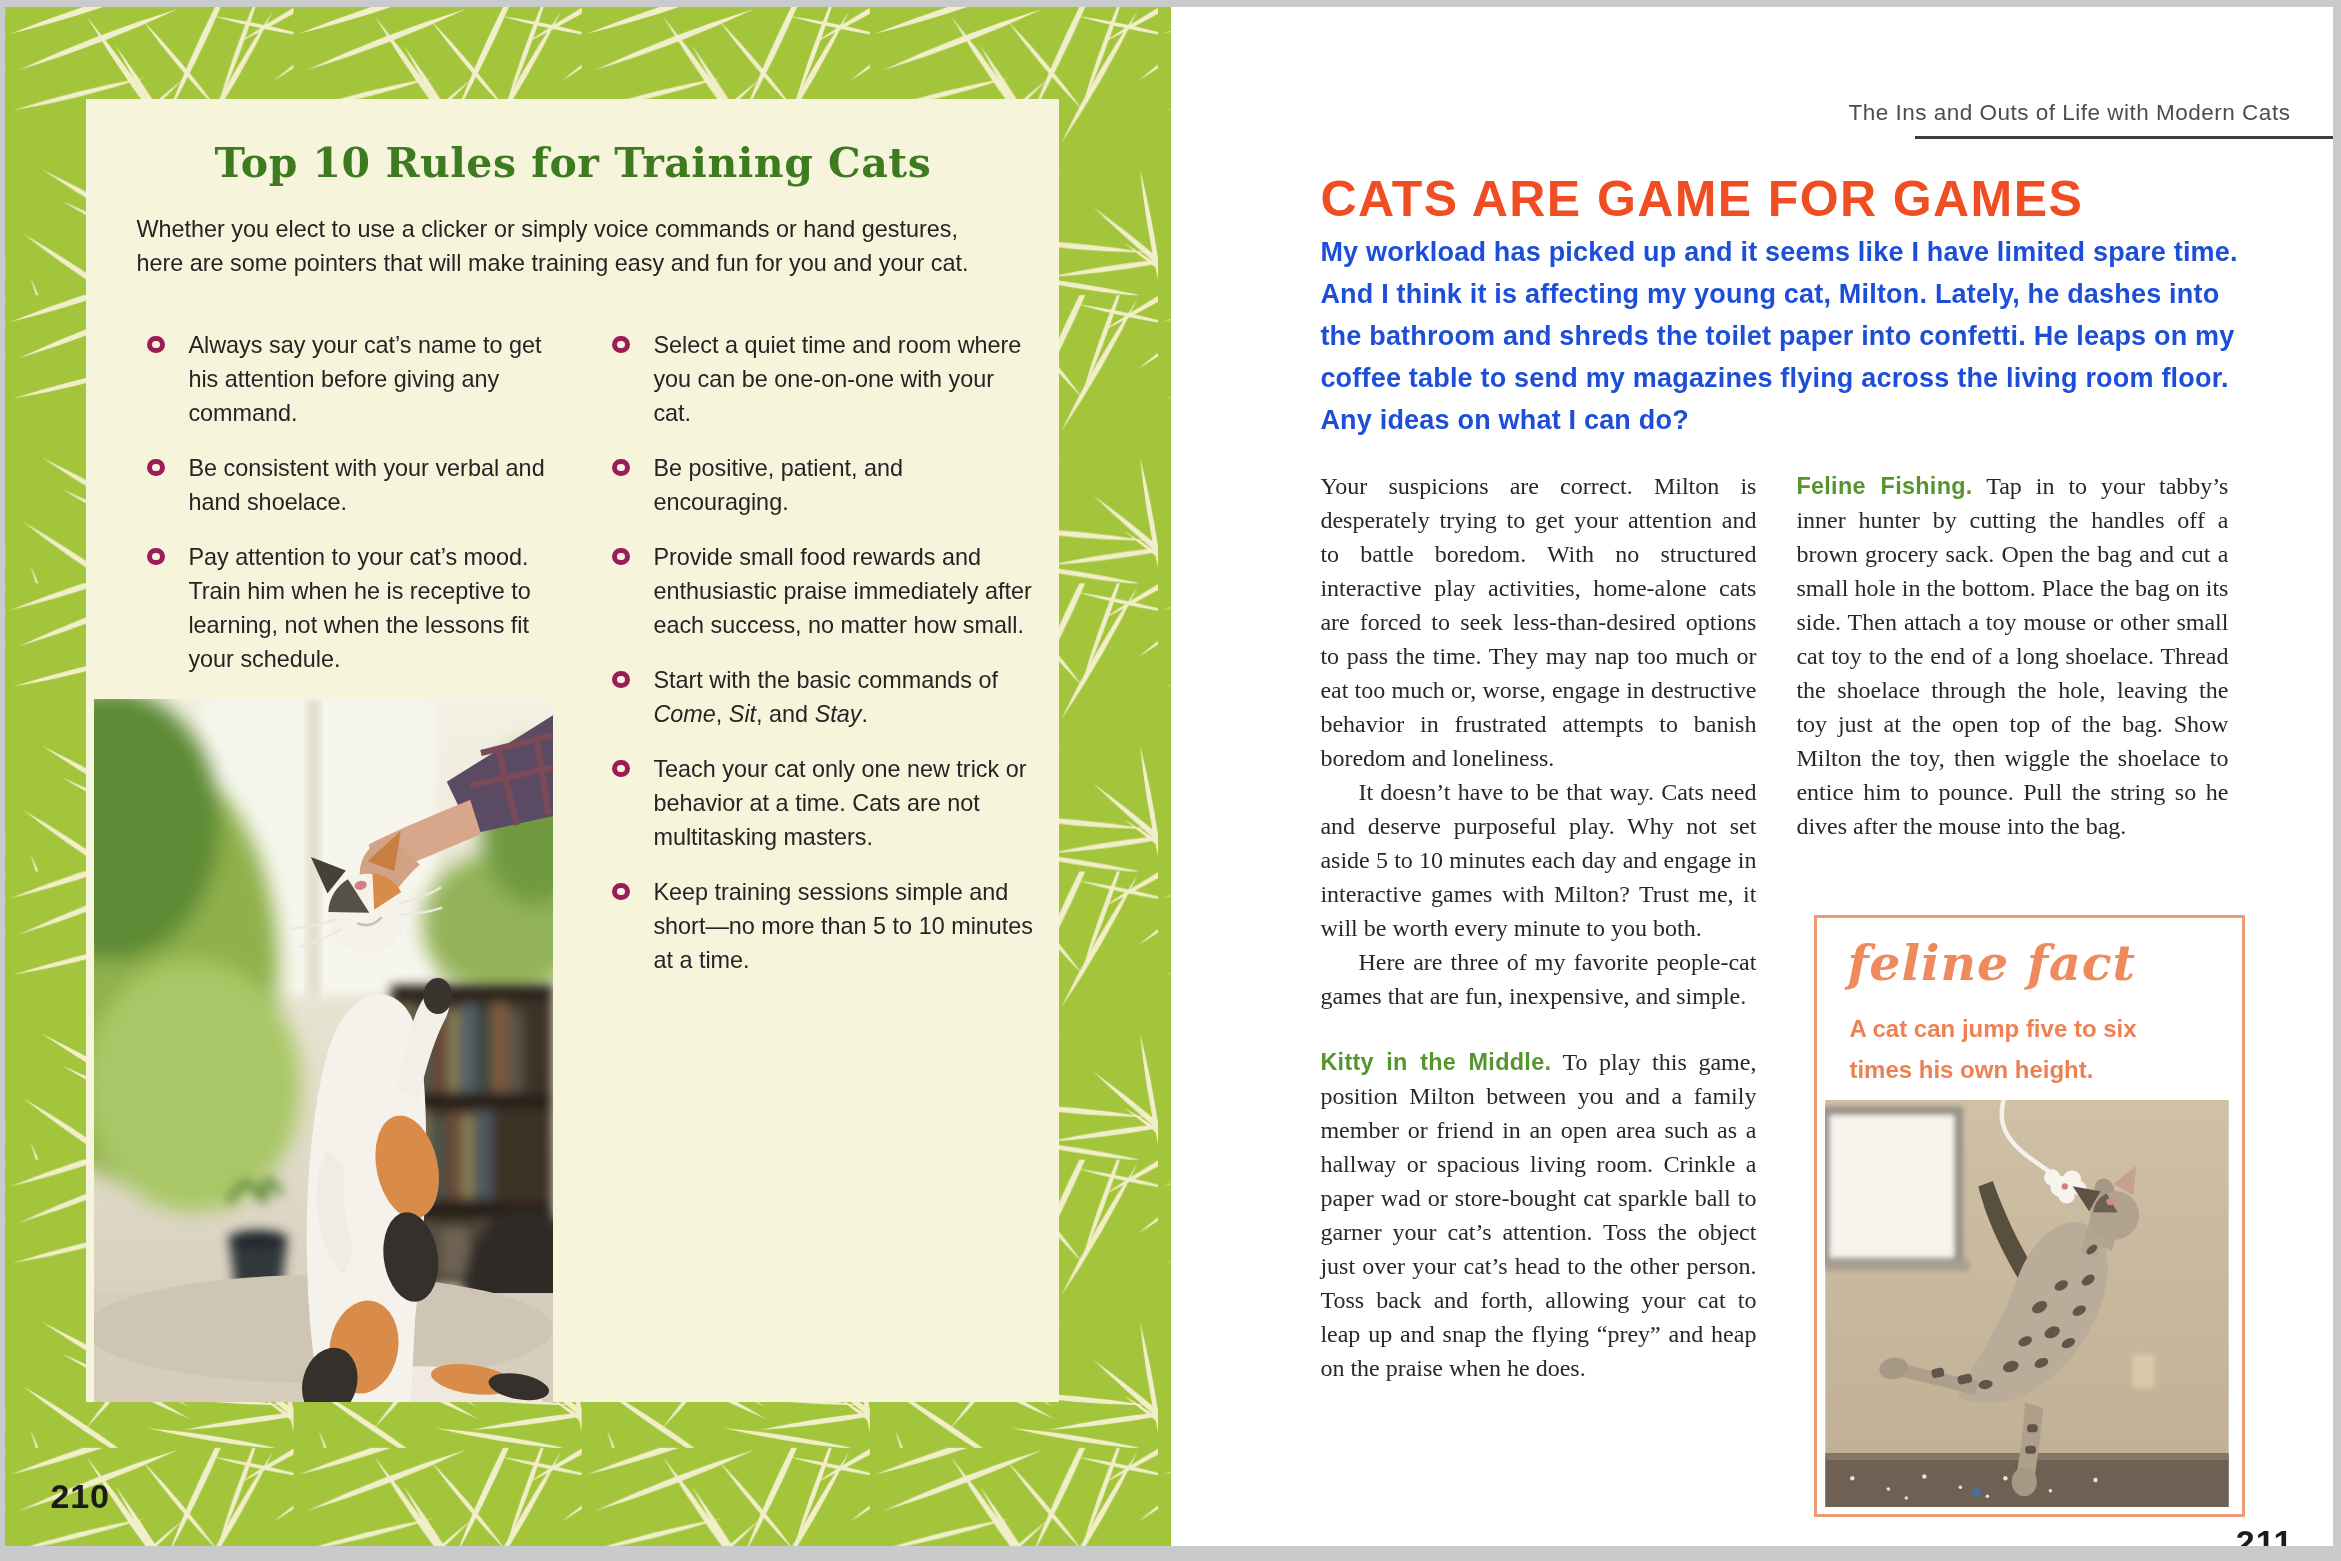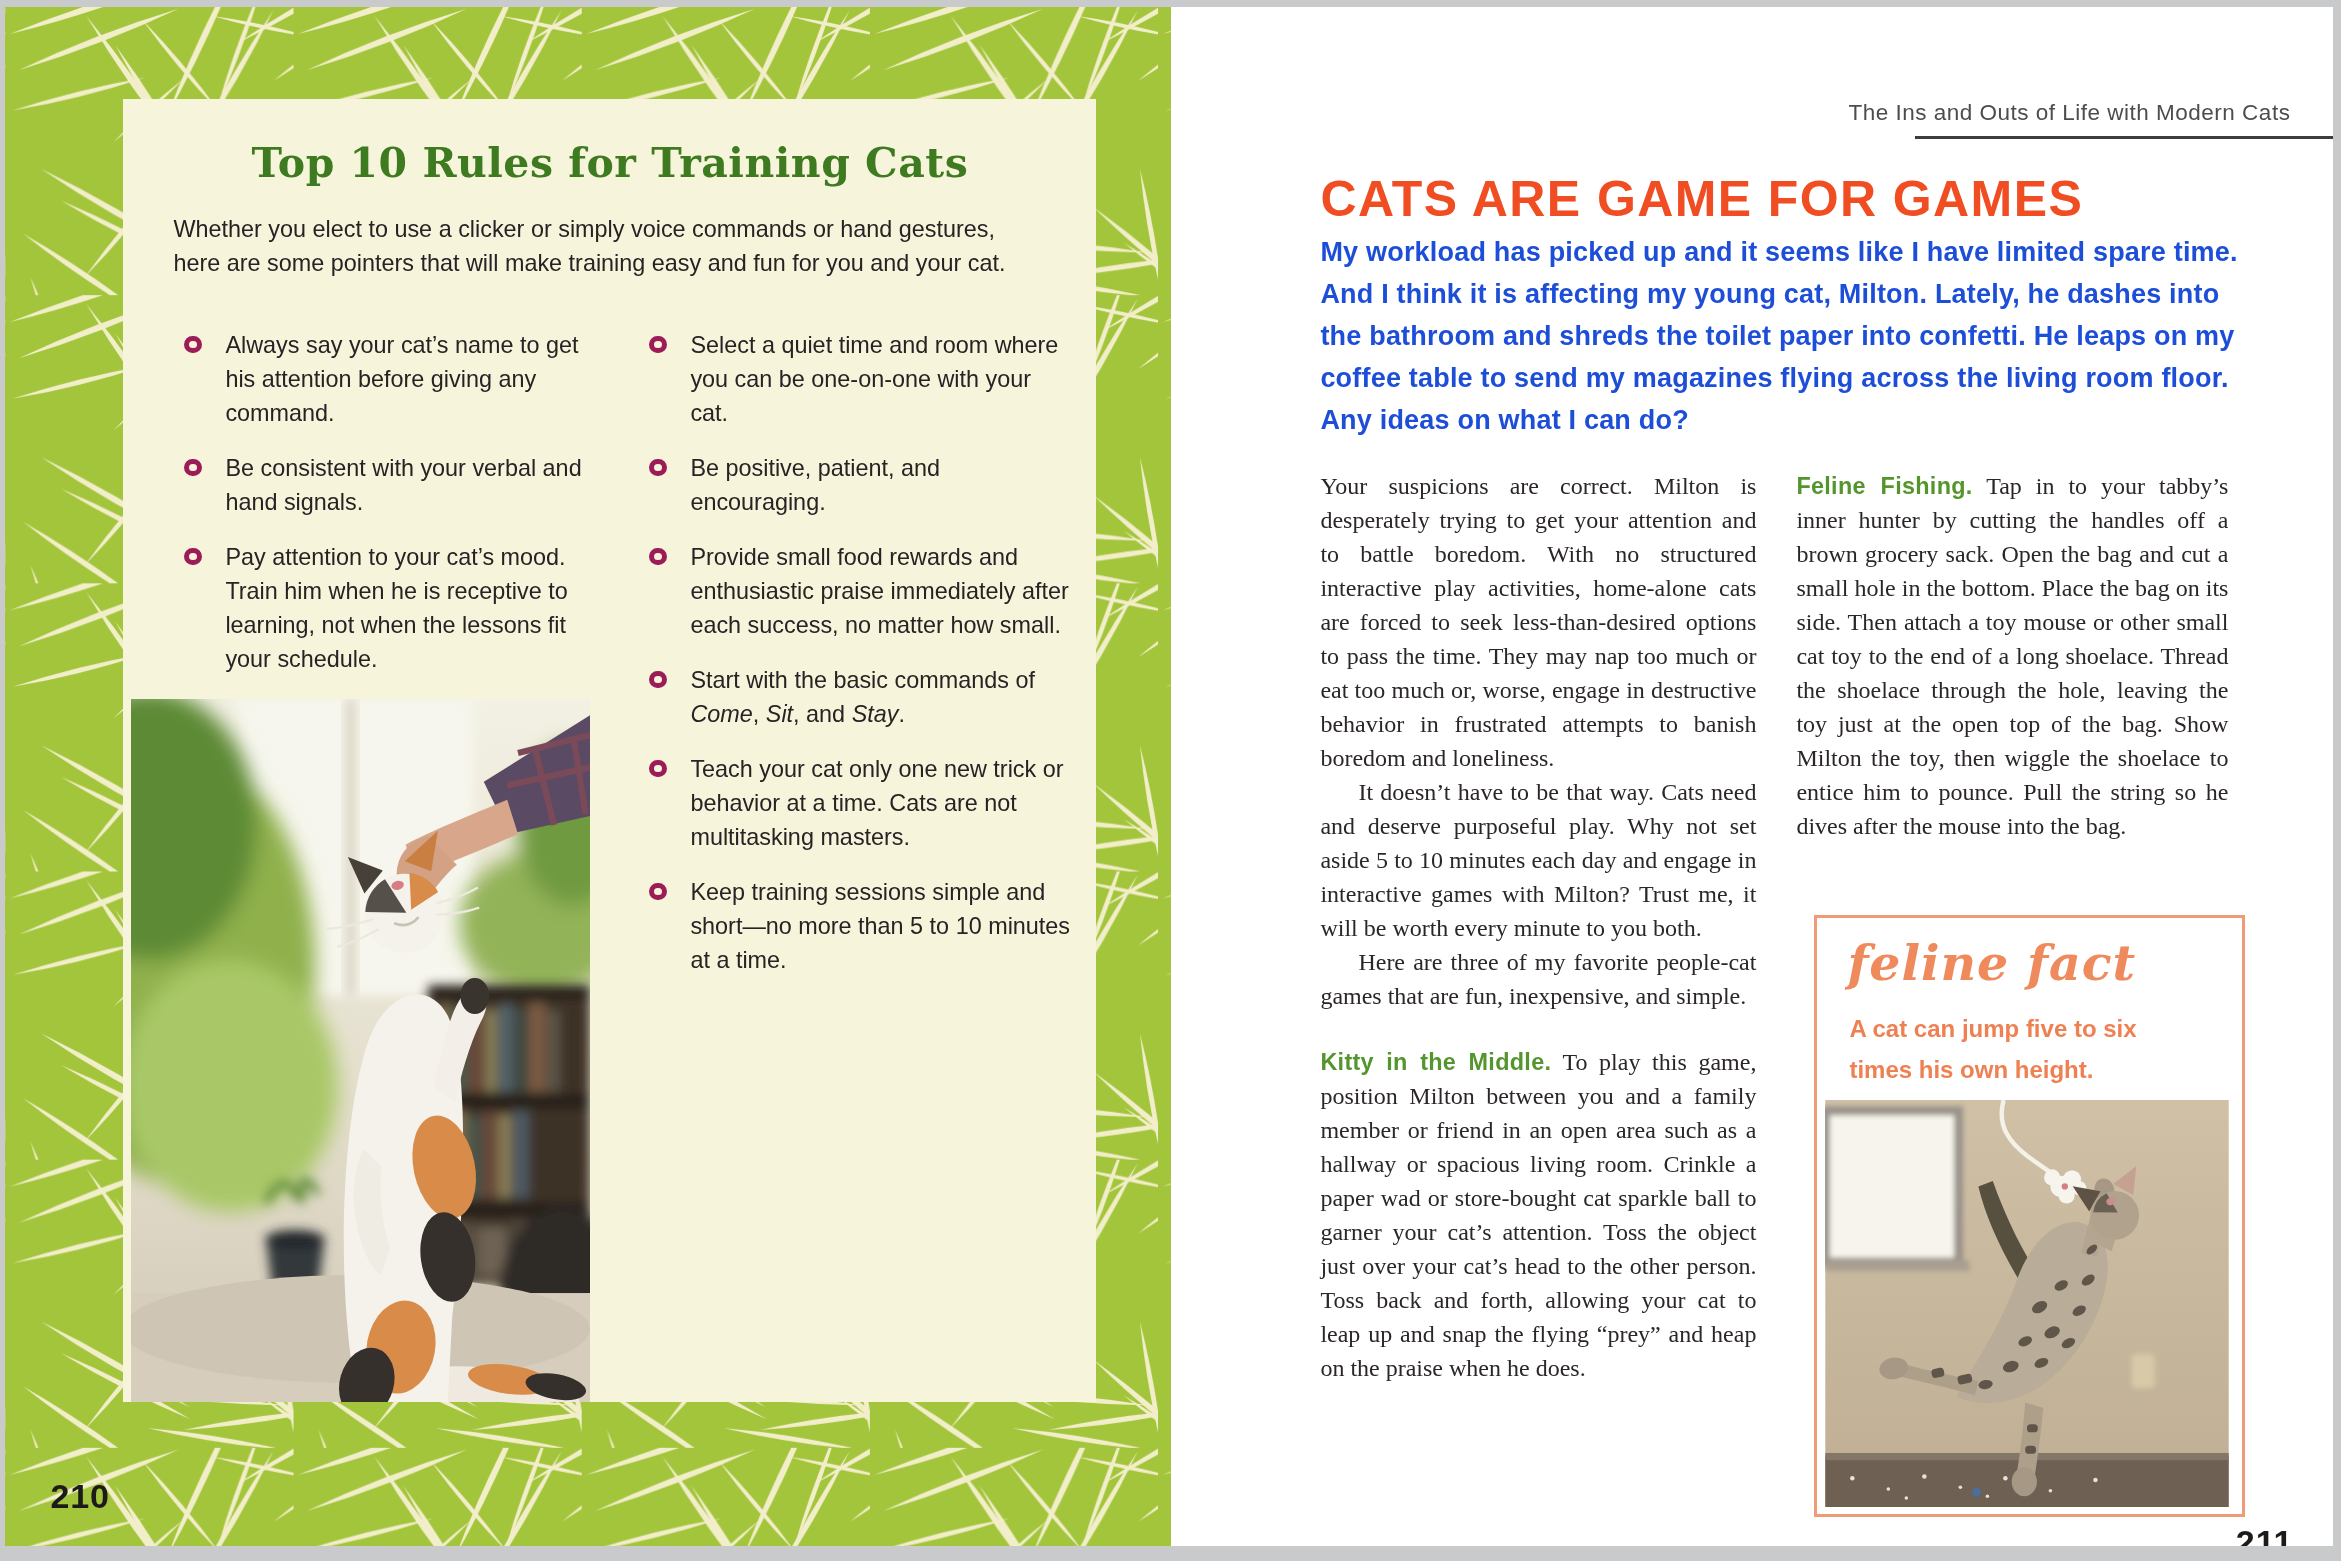"Top 10 Rules for Training" .panel { margin-left: 37px -> none }
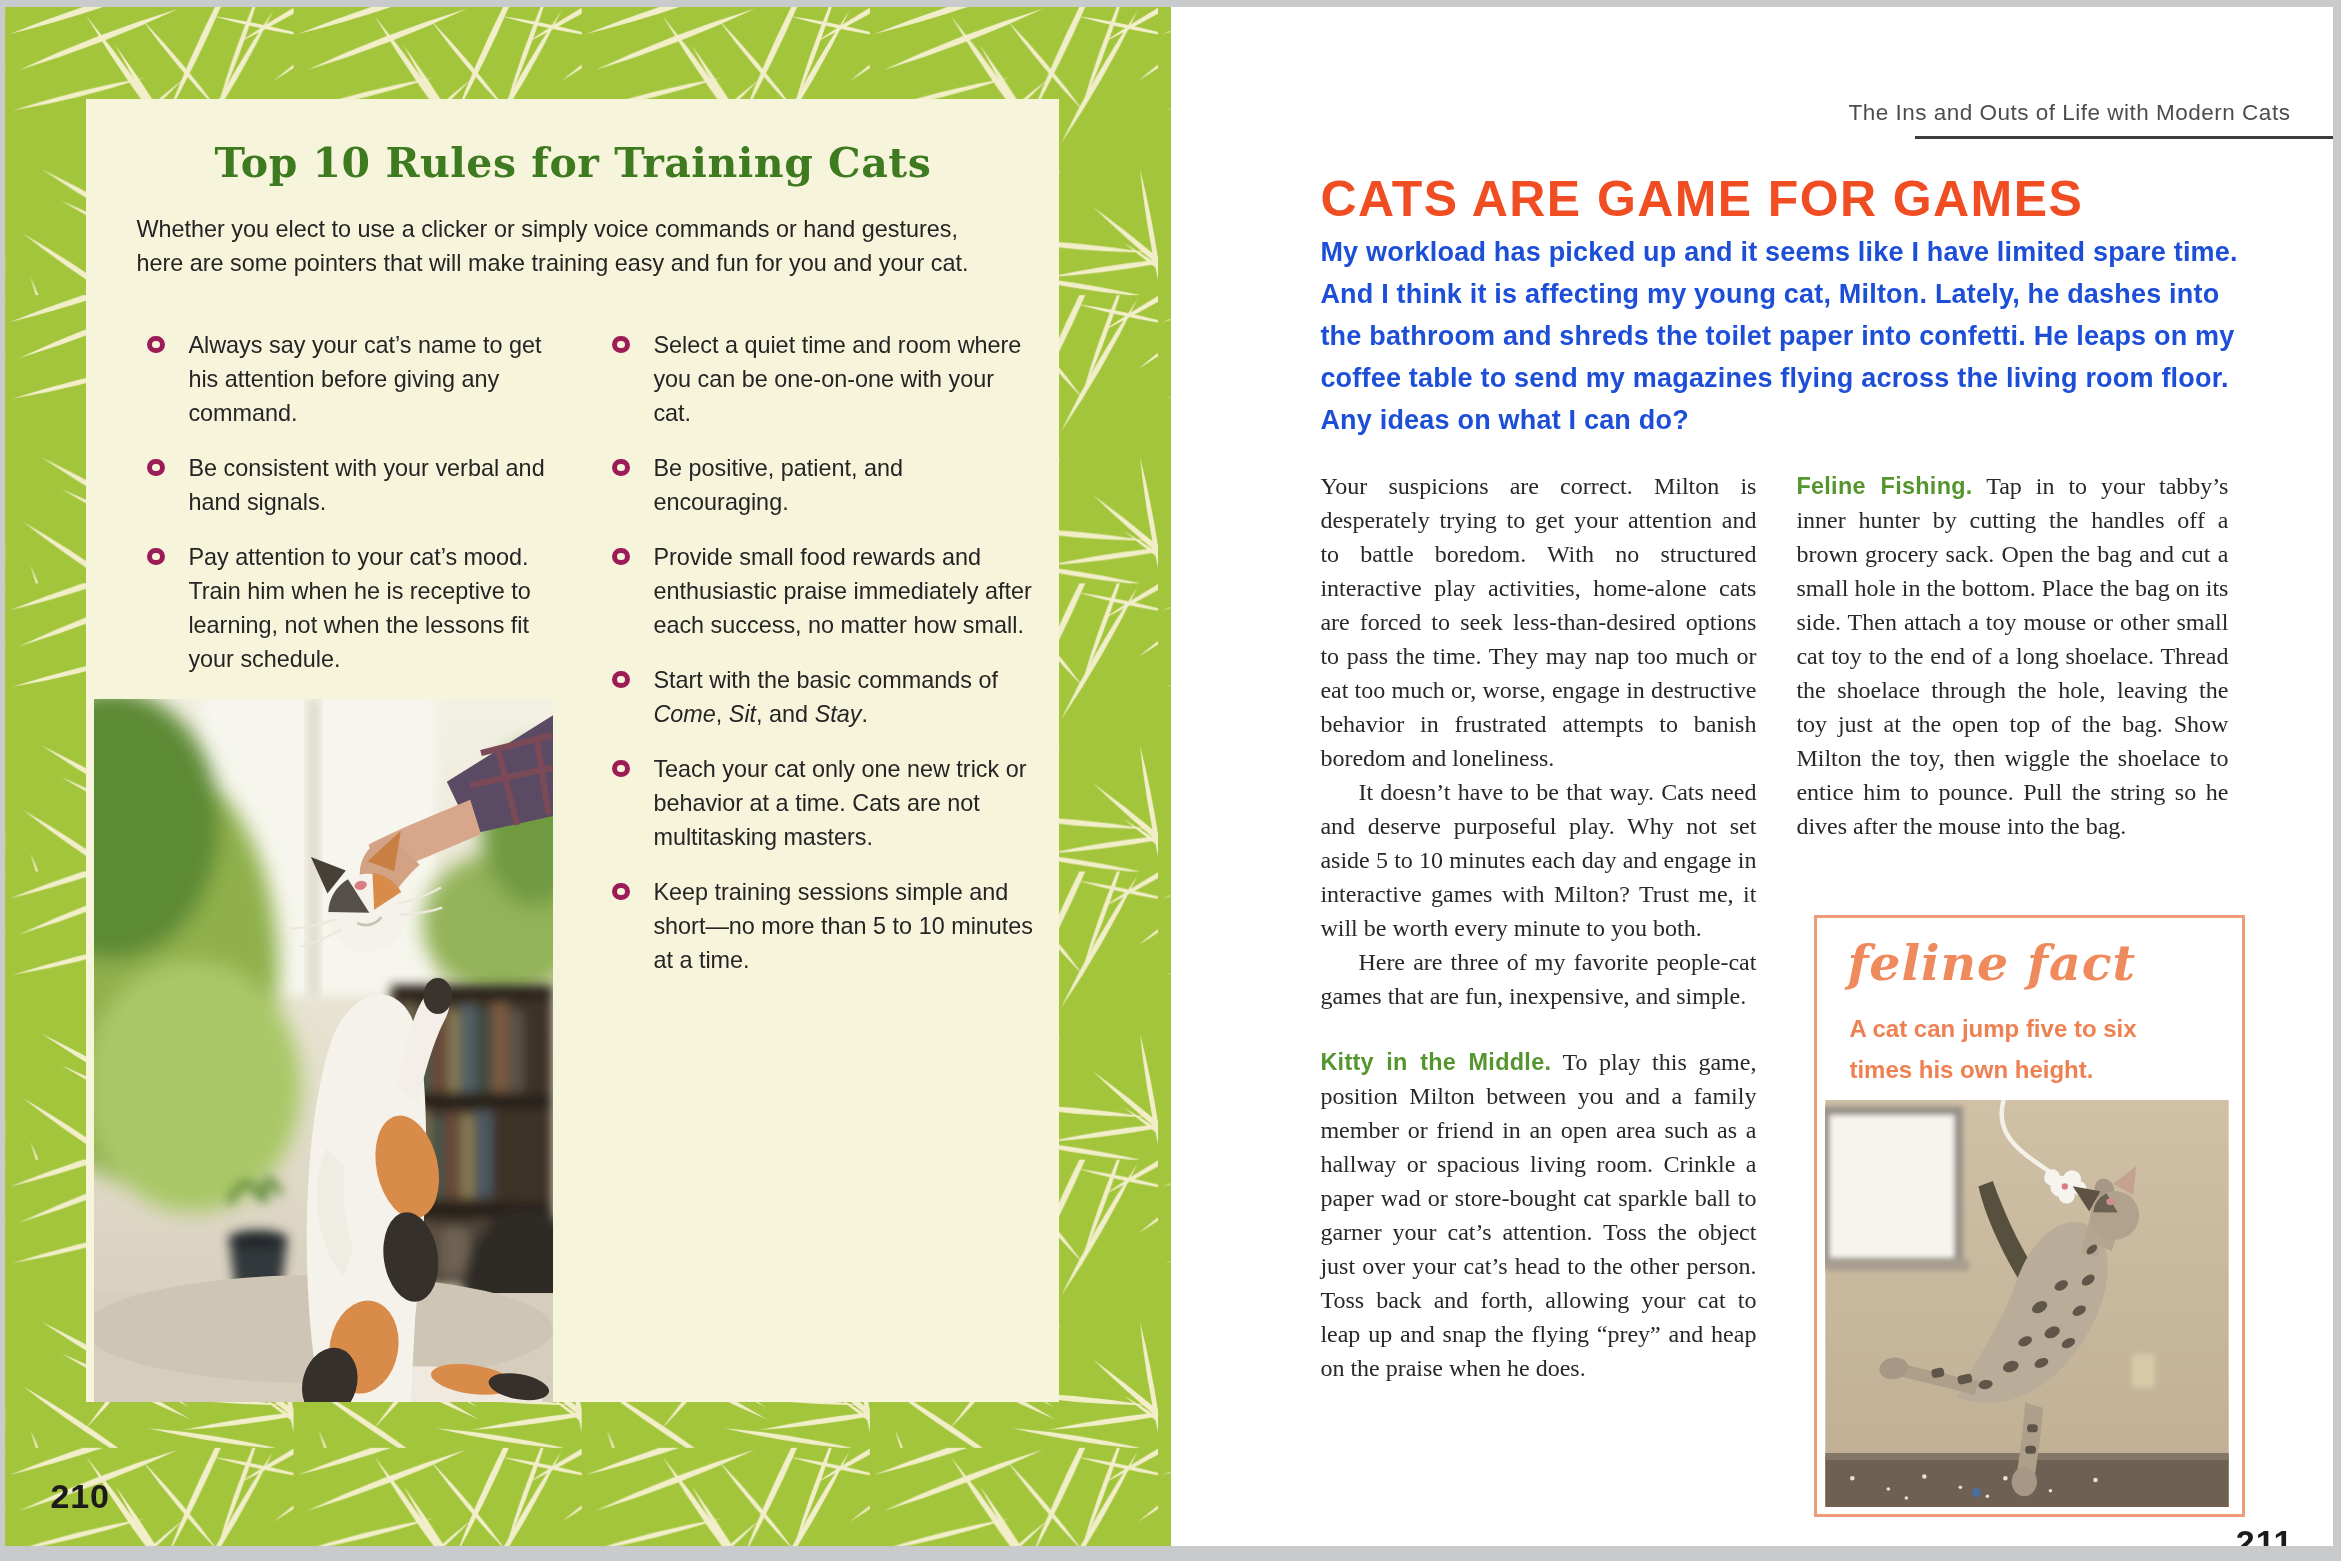"Be consistent with your verbal" span.btext { text: signals -> shoelace }
